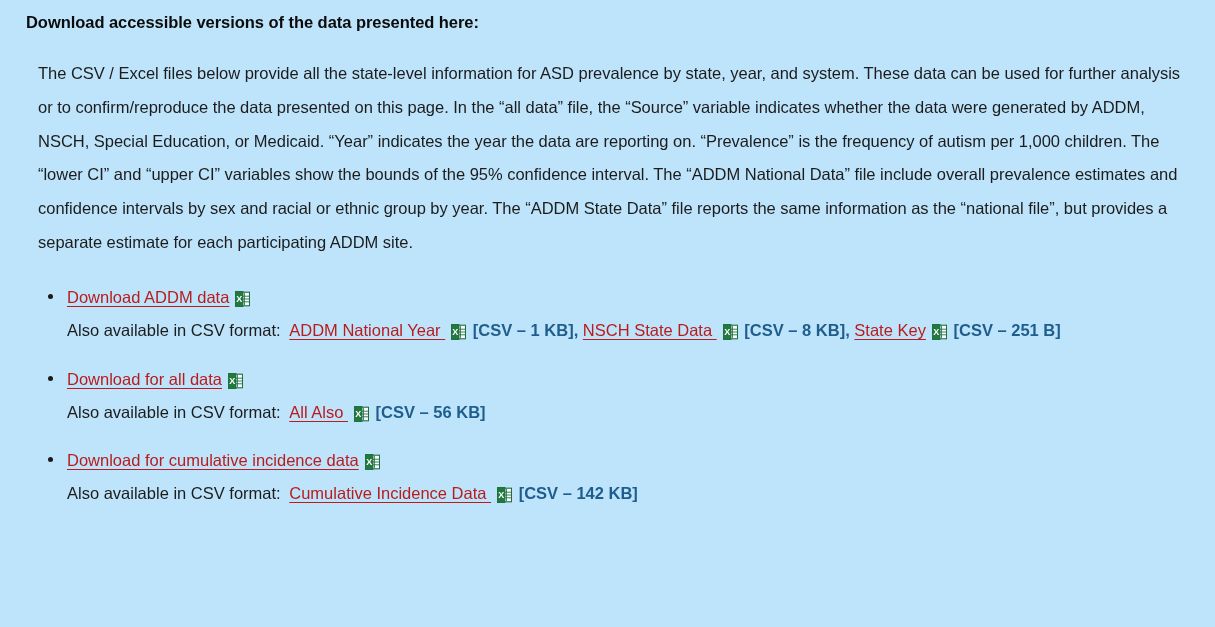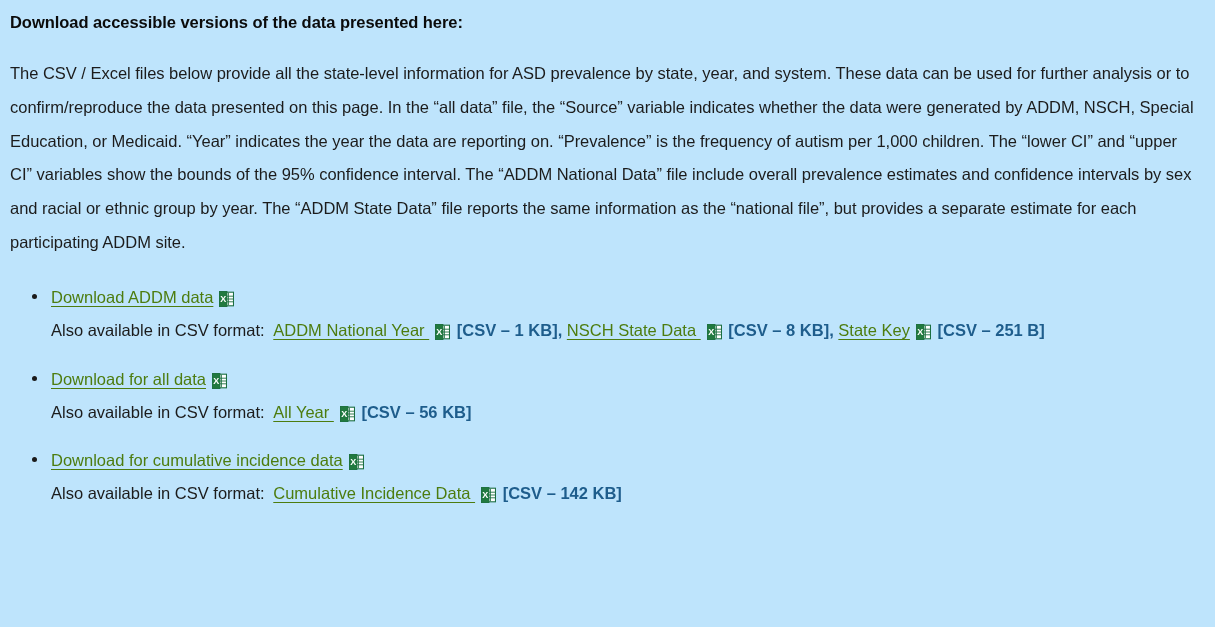"Download accessible versions of the" .page { padding: 11px 18px 0 10px -> 11px 18px 0 26px }
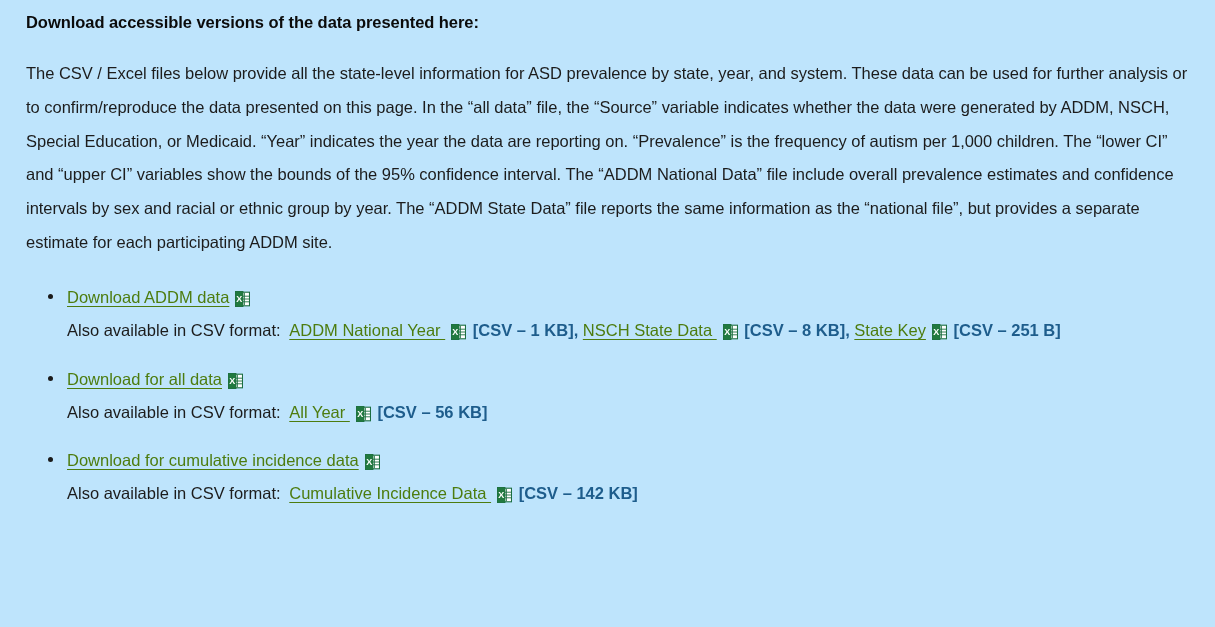"The CSV / Excel files" .intro { margin: 23px 0 0 0 -> 23px 0 0 12px }
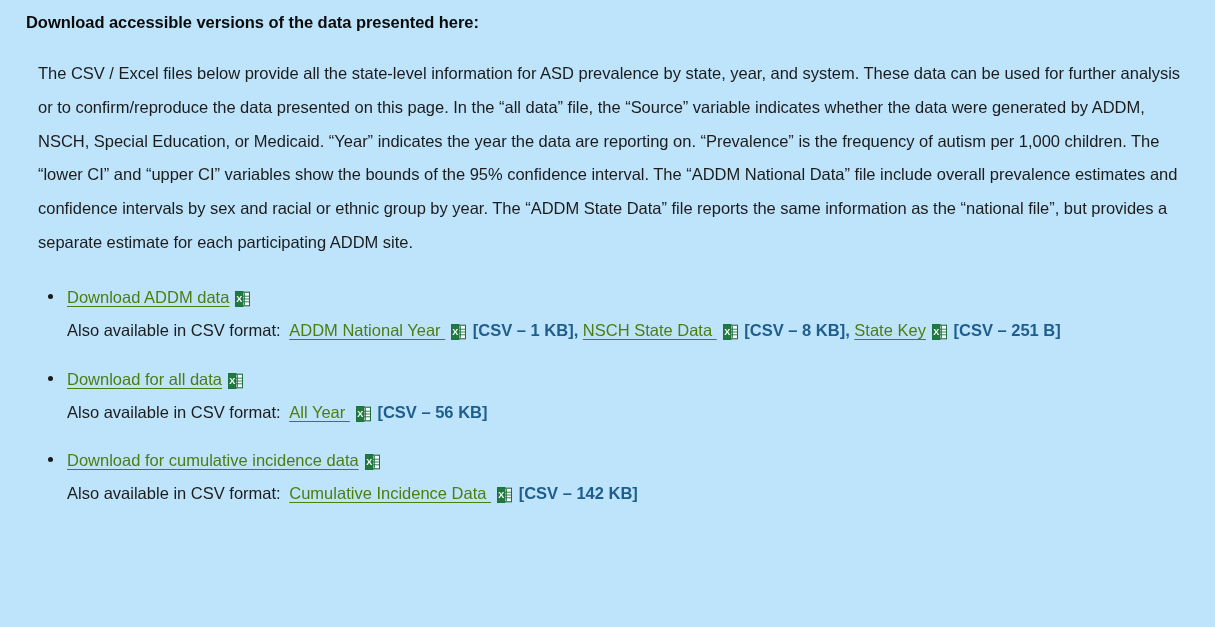"Download ADDM data" a.dl { color: #4d7c0f -> #b91c1c }
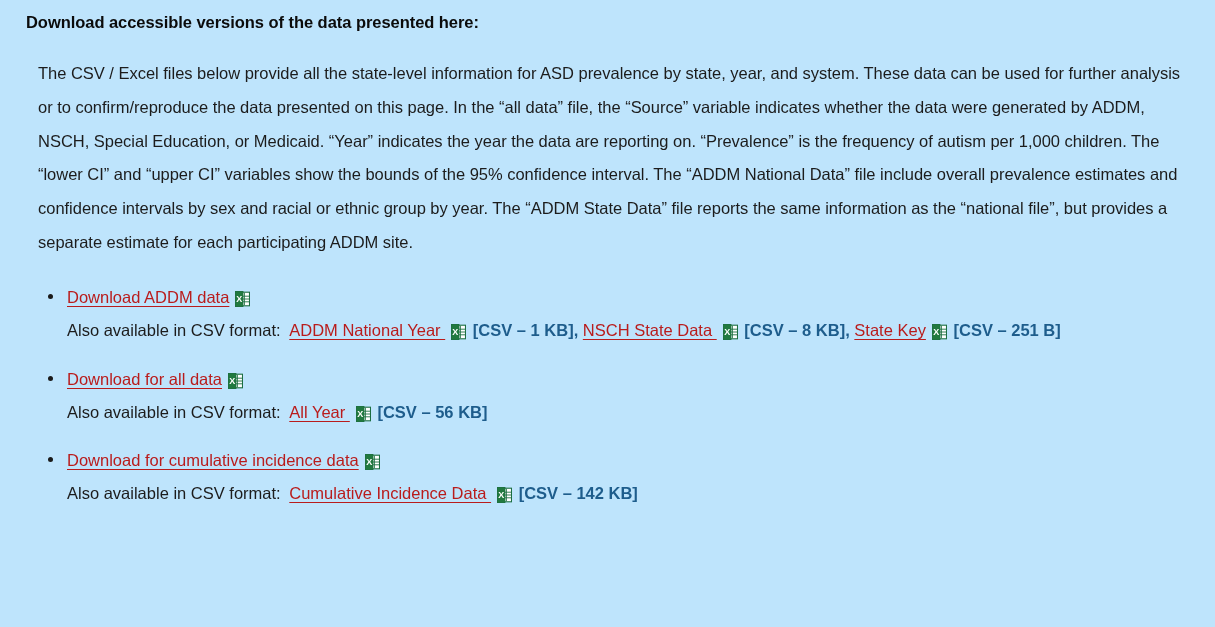"All Year" a.dl { text: Year -> Also }
